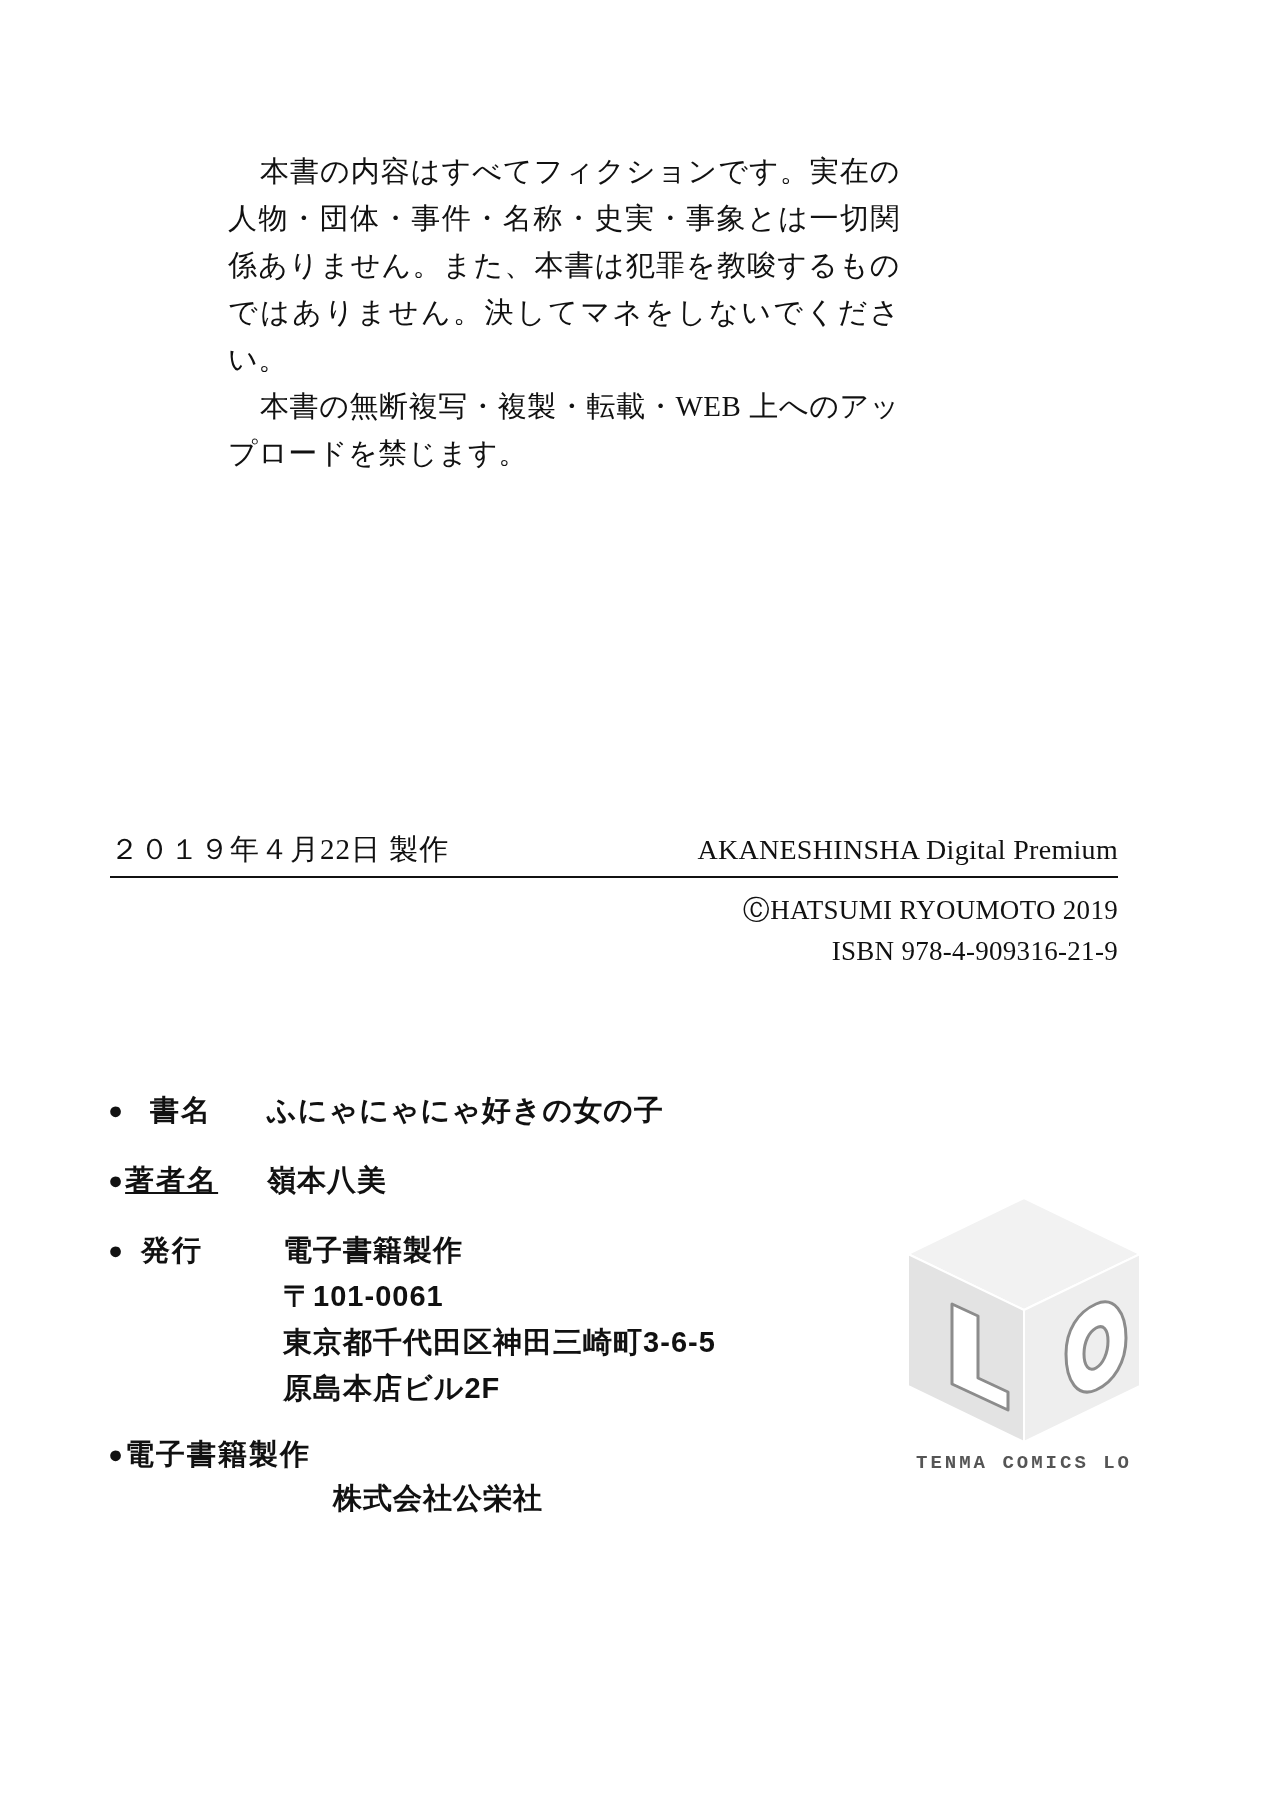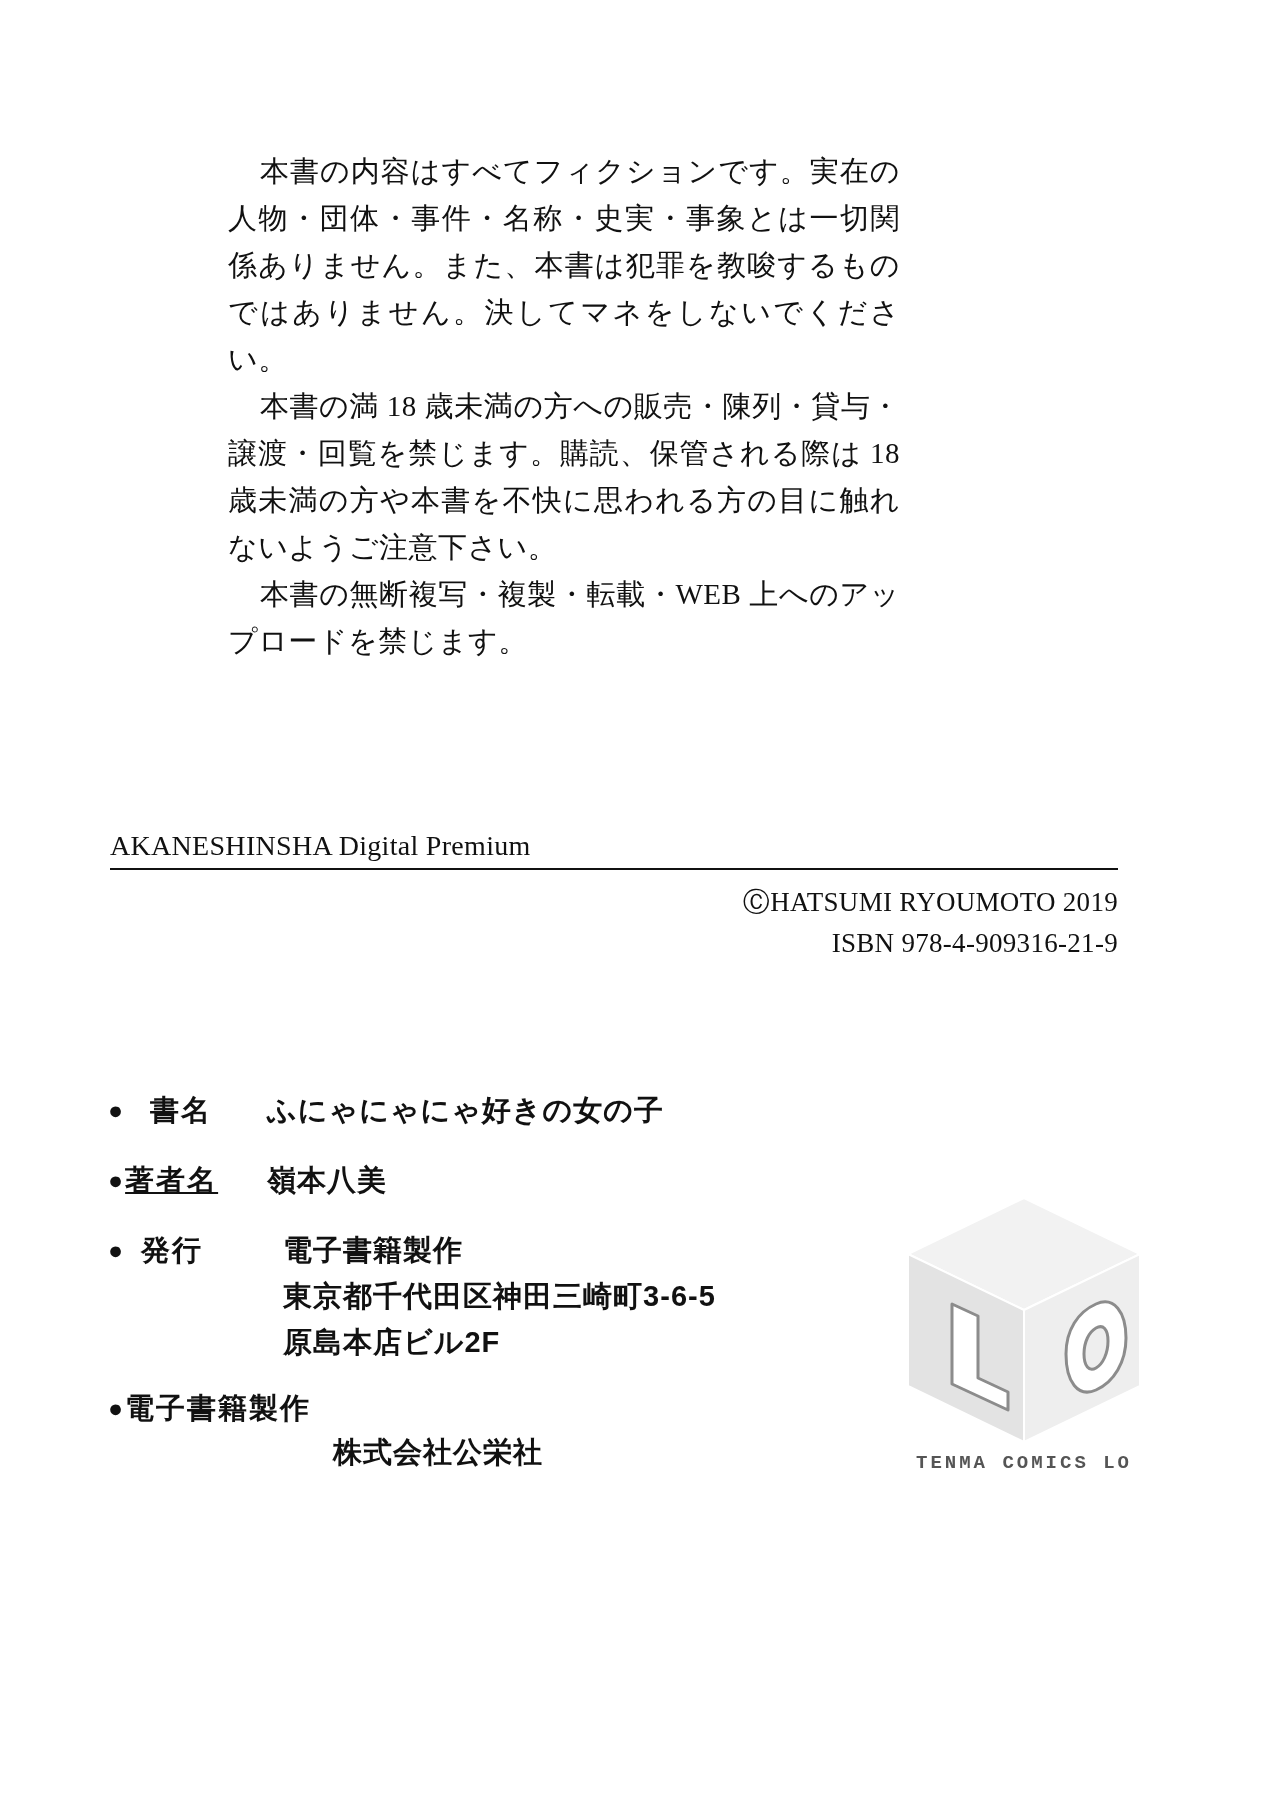"本書の満 18" p { html: <p>本書の満 18 歳未満の方への販売・陳列・貸与・譲渡・回覧を禁じます。購読、保管される際は 18 歳未満の方や本書を不快に思われる方の目に触れないようご注意下さい。</p> -> none }
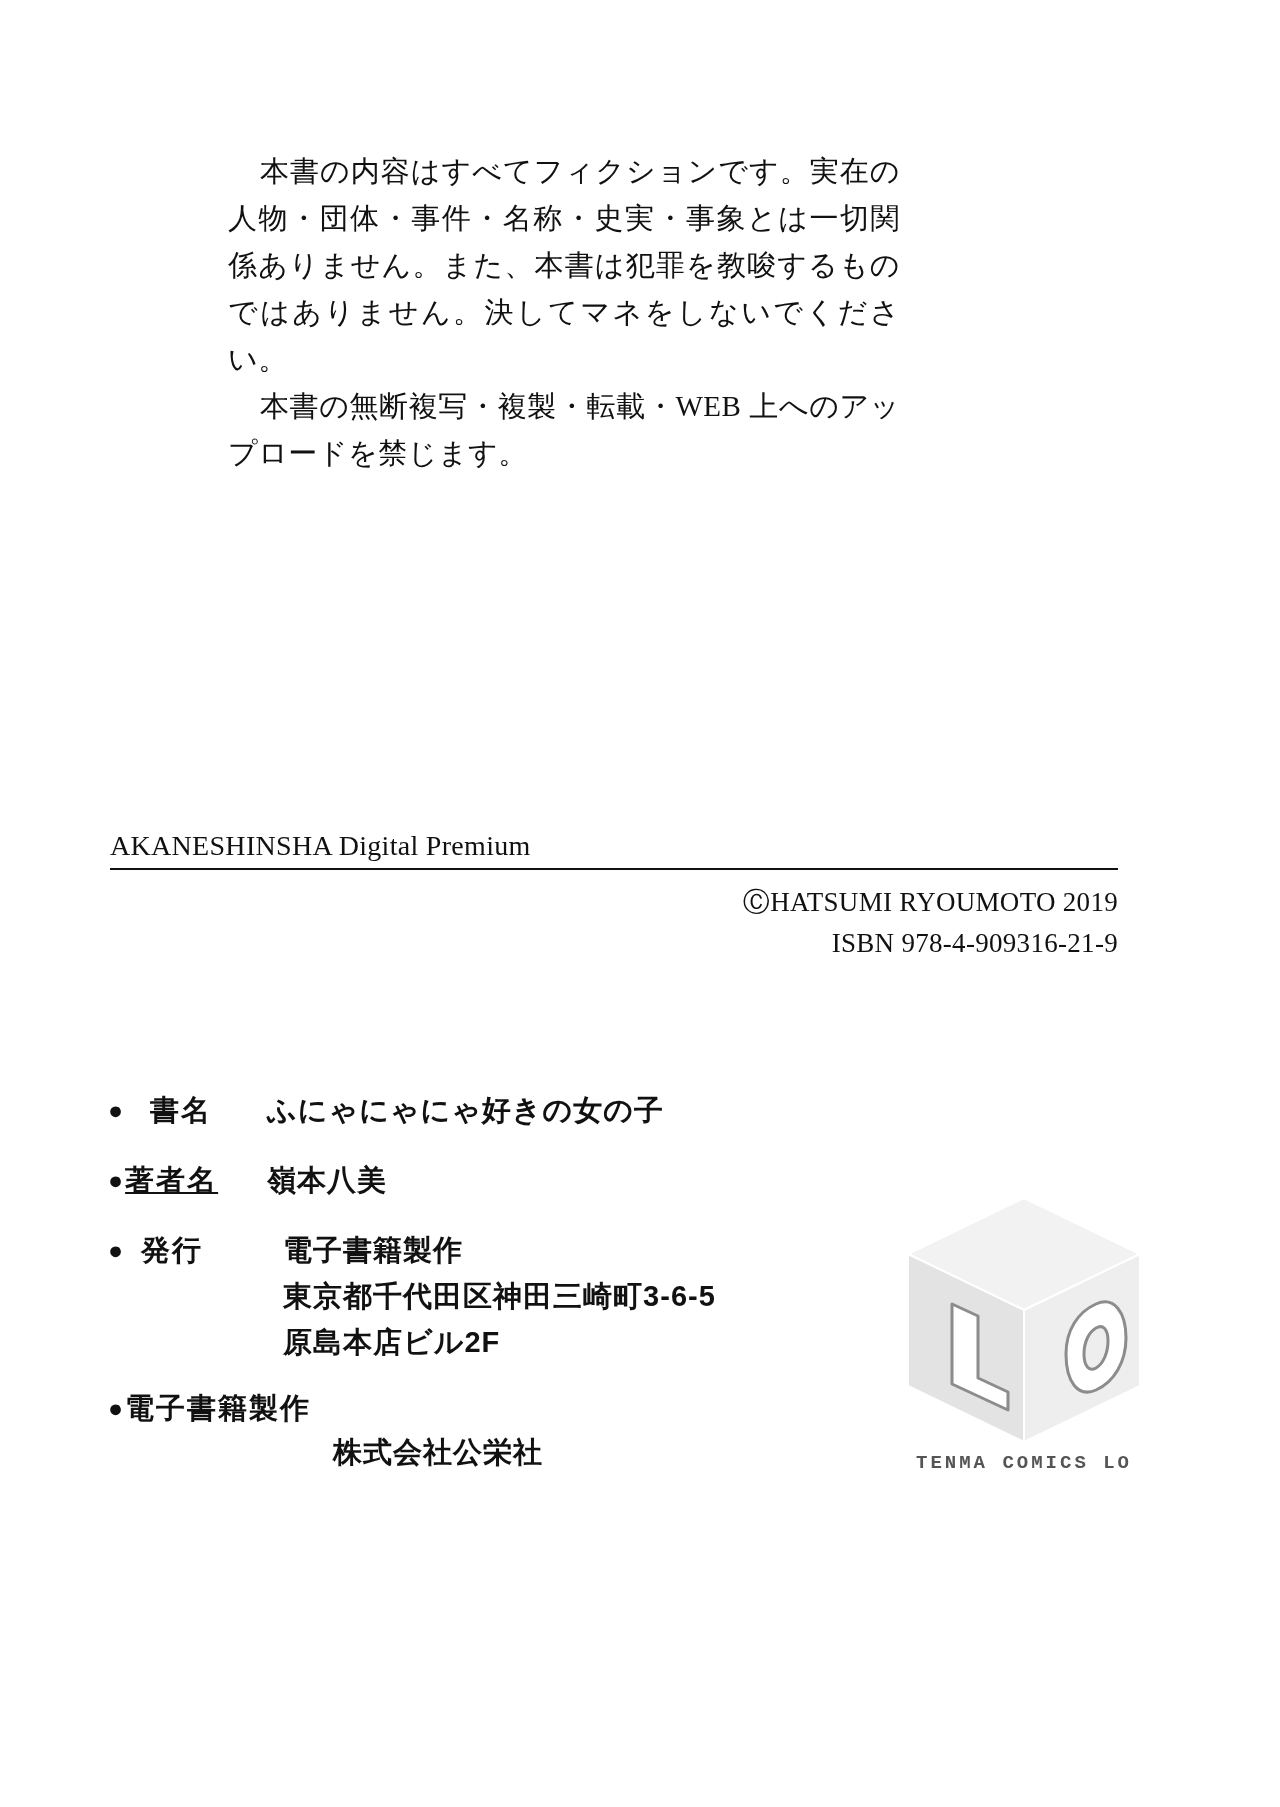"２０１９年４月22日 製作" span.production-date { html: none -> <span>２０１９年４月22日 製作</span> }
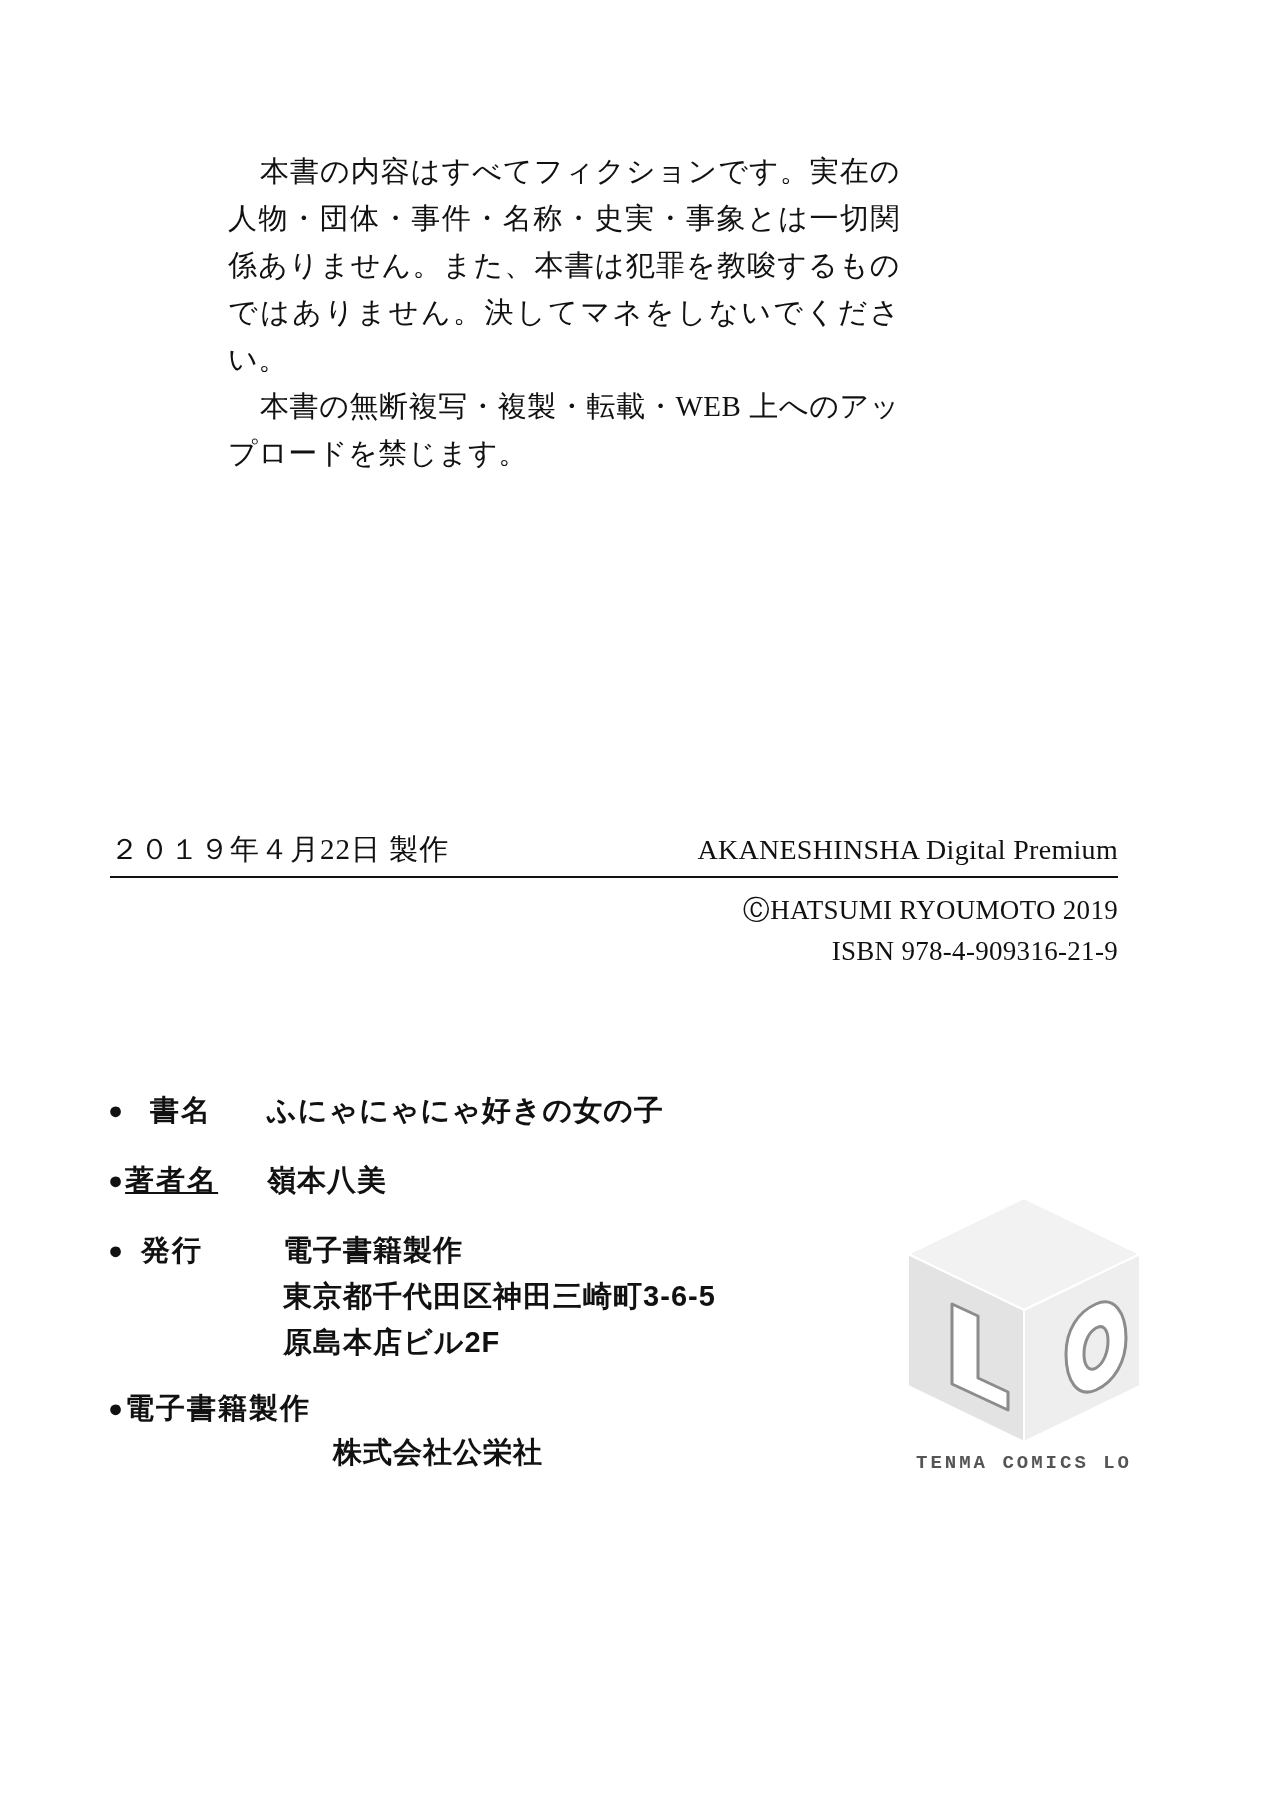"〒101-0061" span.line { html: none -> <span>〒101-0061</span> }
